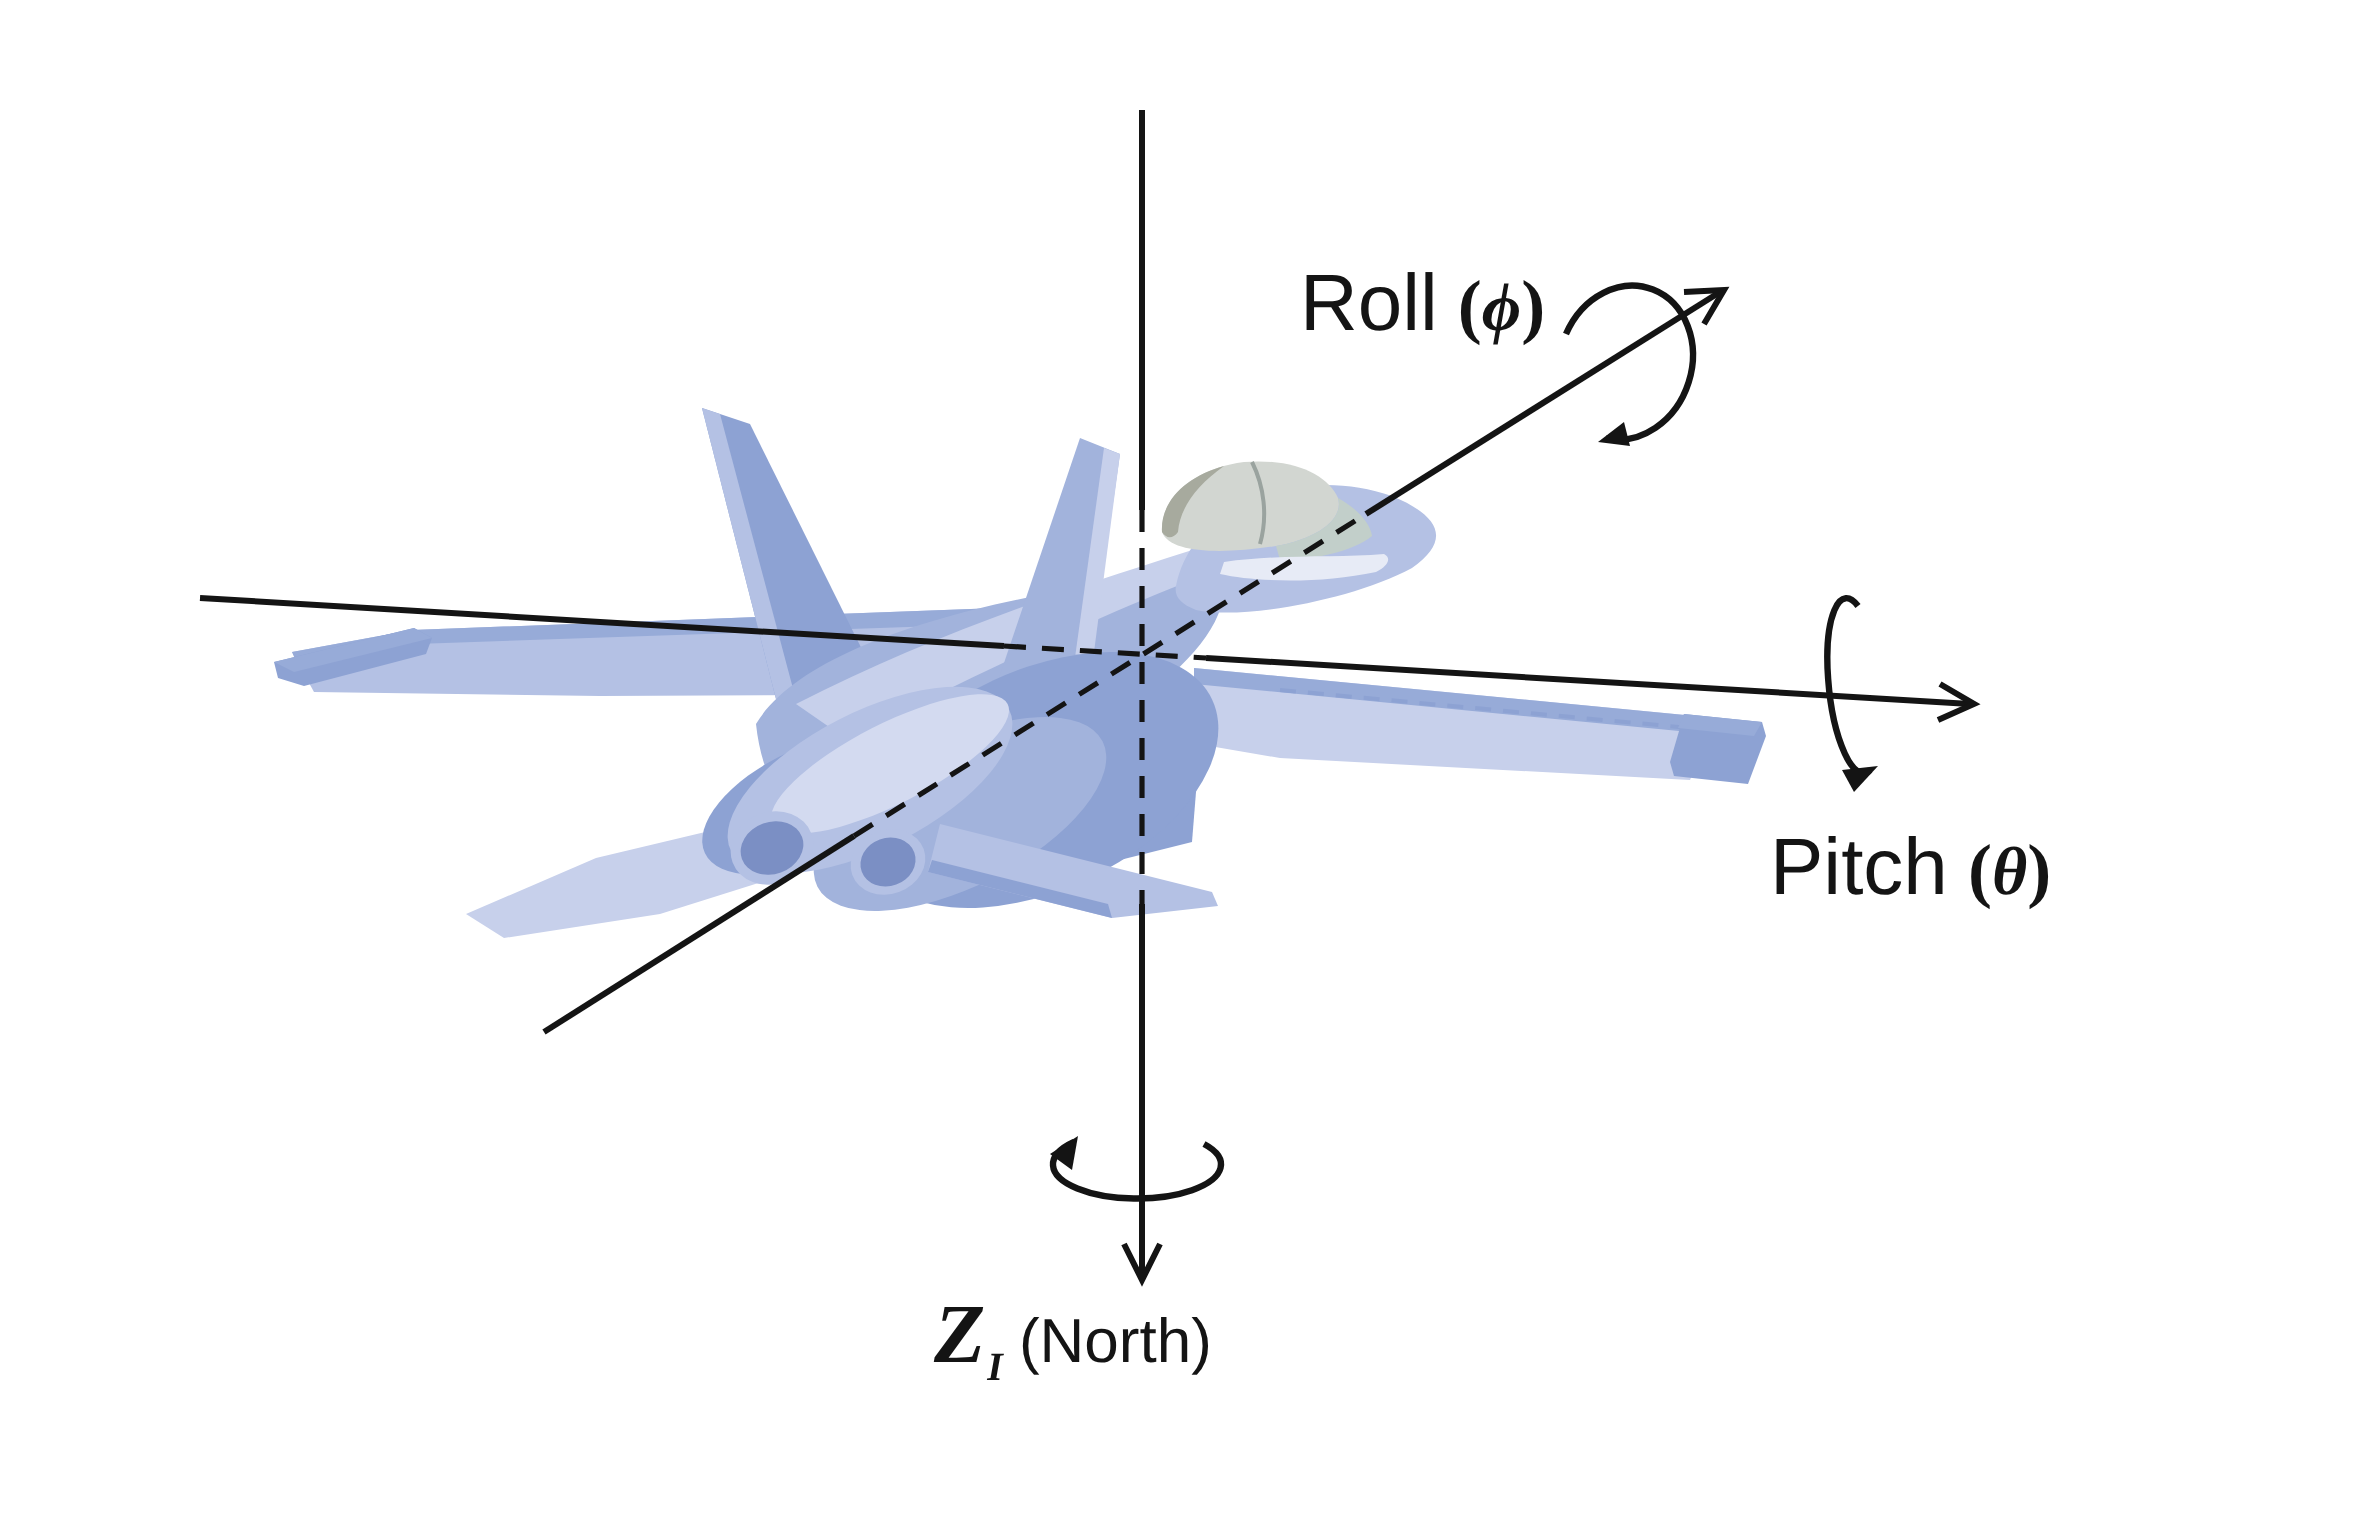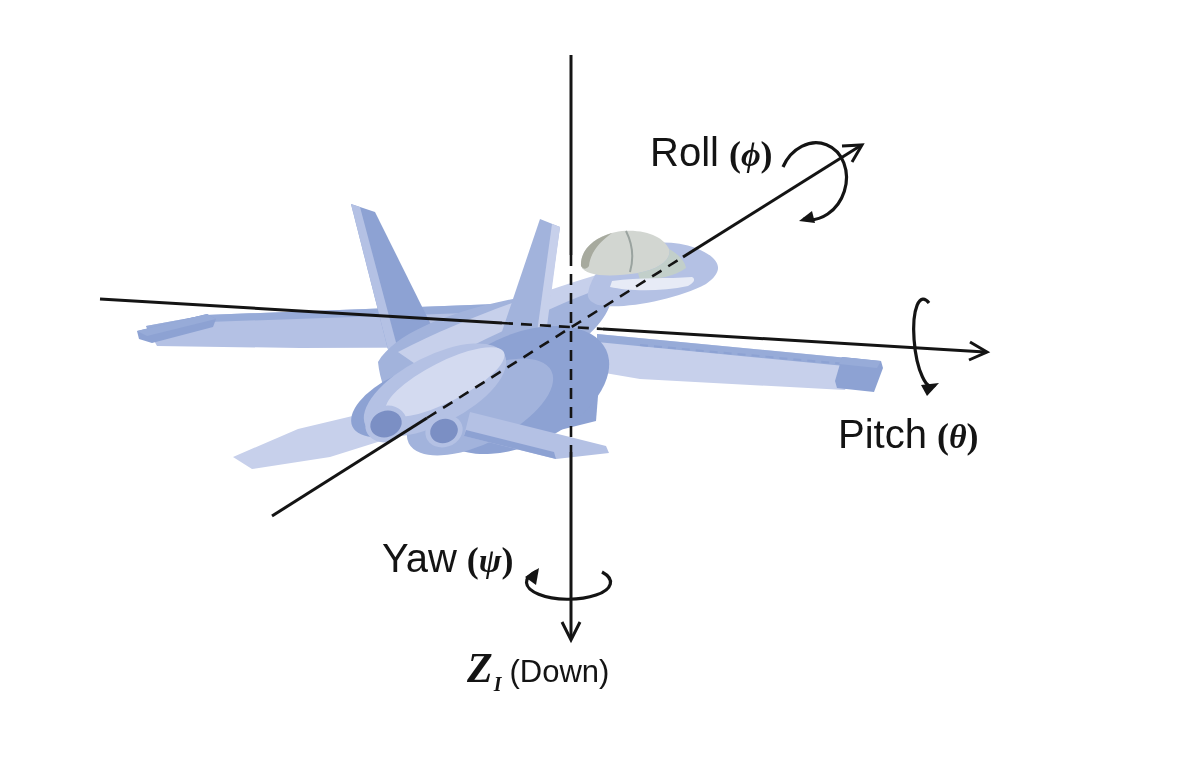"Pitch (θ)" div.lbl { left: 838px -> 885px }
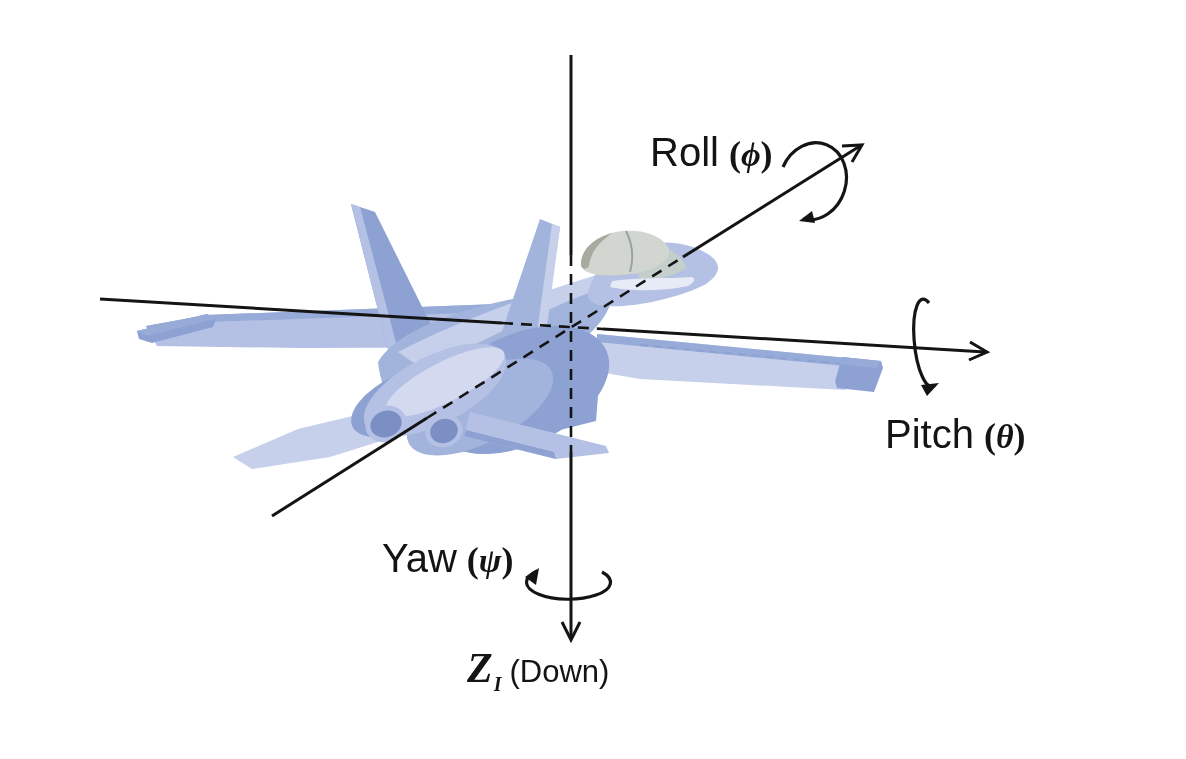"Yaw (ψ)" div.lbl { html: <div> <span>Yaw</span><span><span>(</span><span>ψ</span><span>)</span></span> </div> -> none }
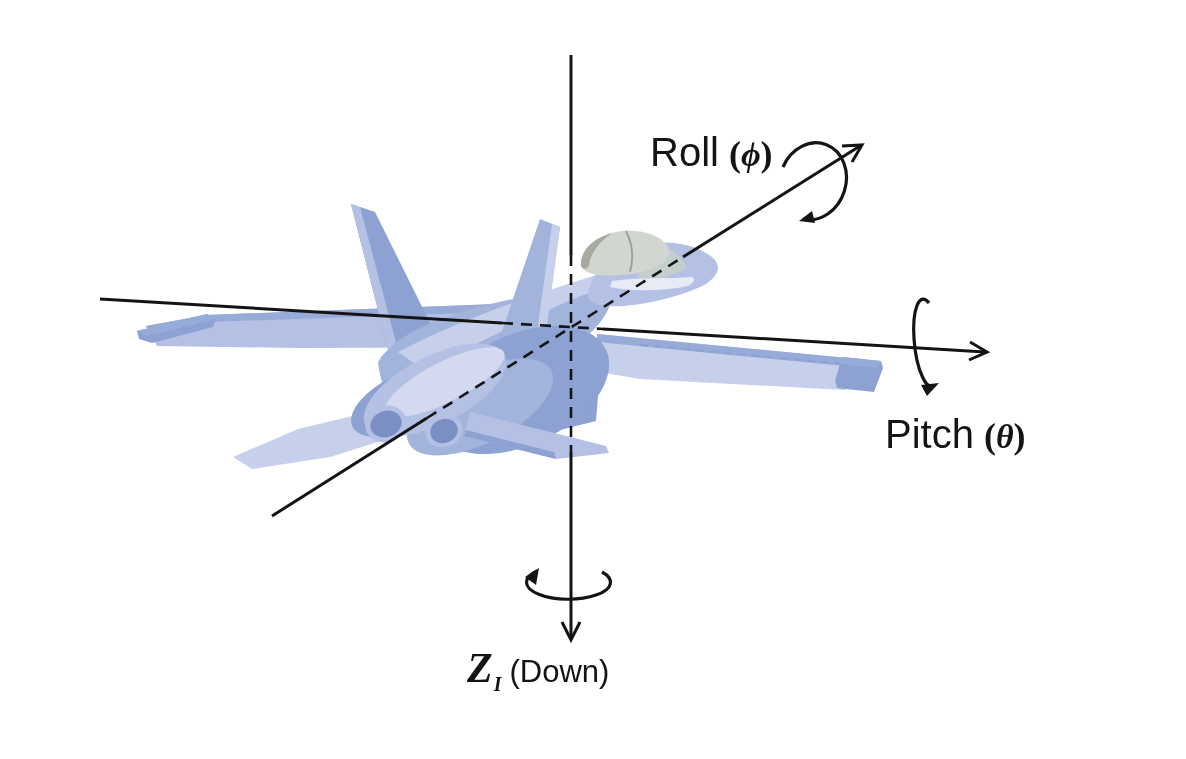"(Down)" span.dir { text: Down -> North }
